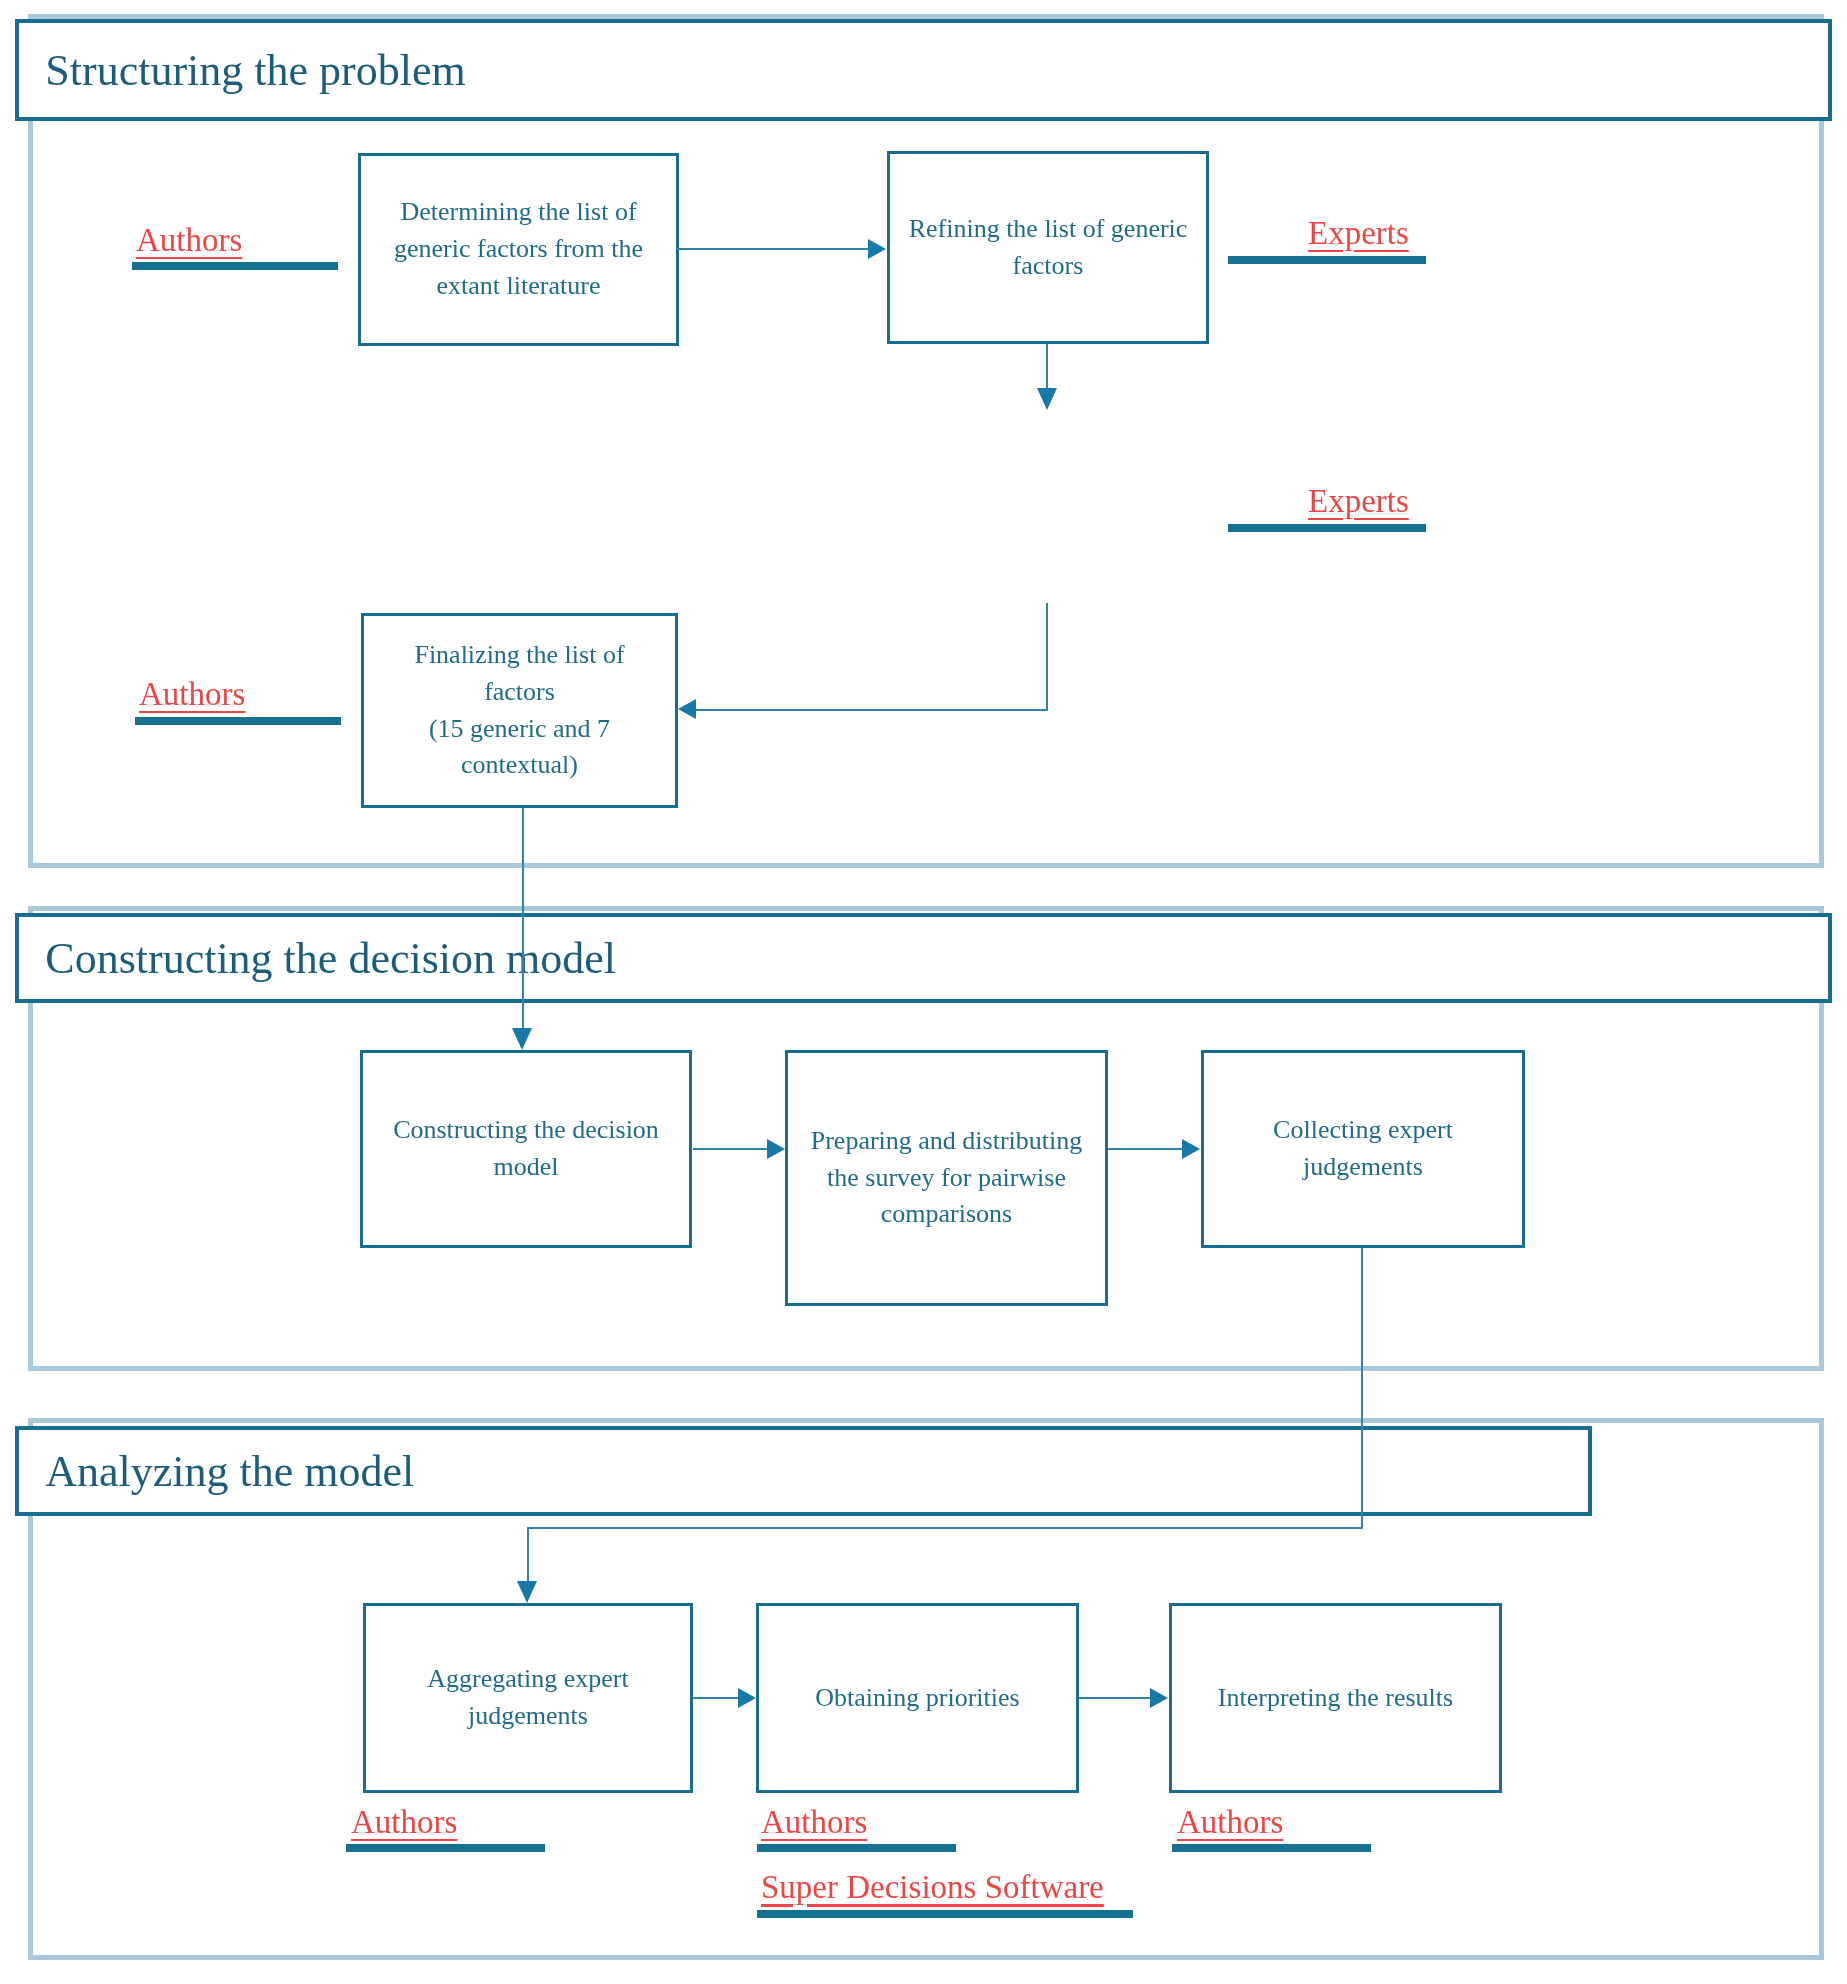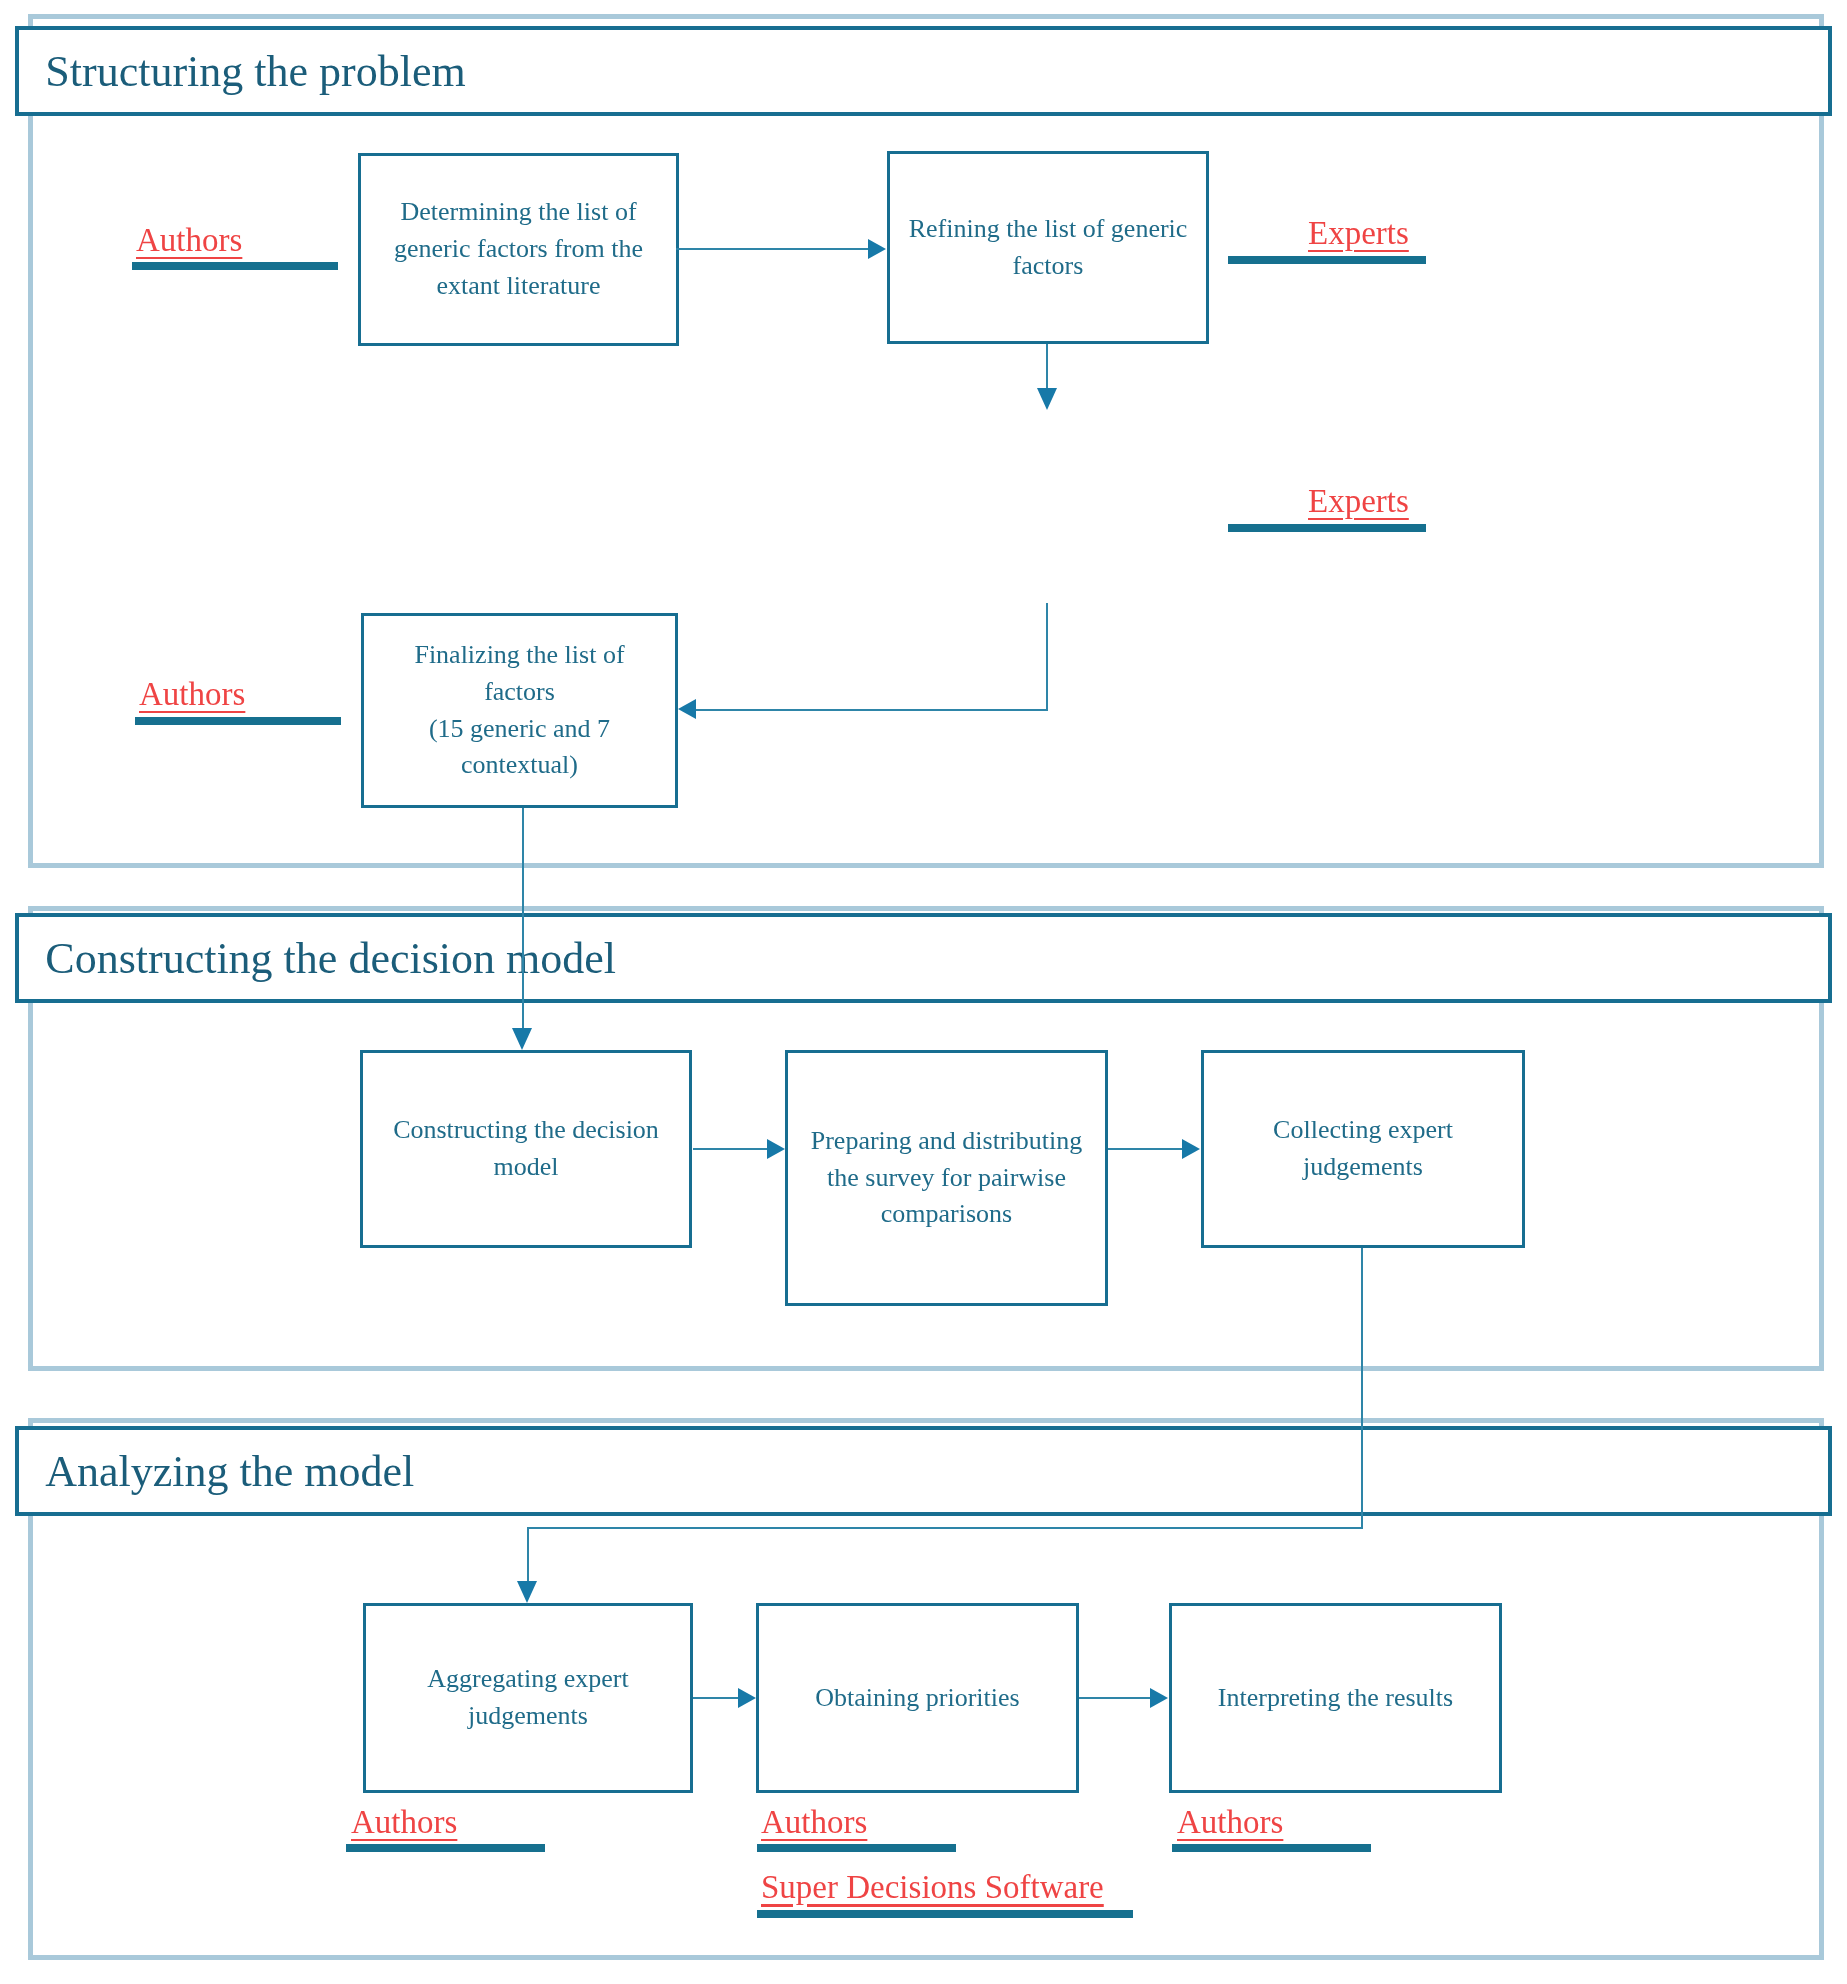"Structuring the problem" div.abs { height: 90px -> 102px; top: 26px -> 19px }
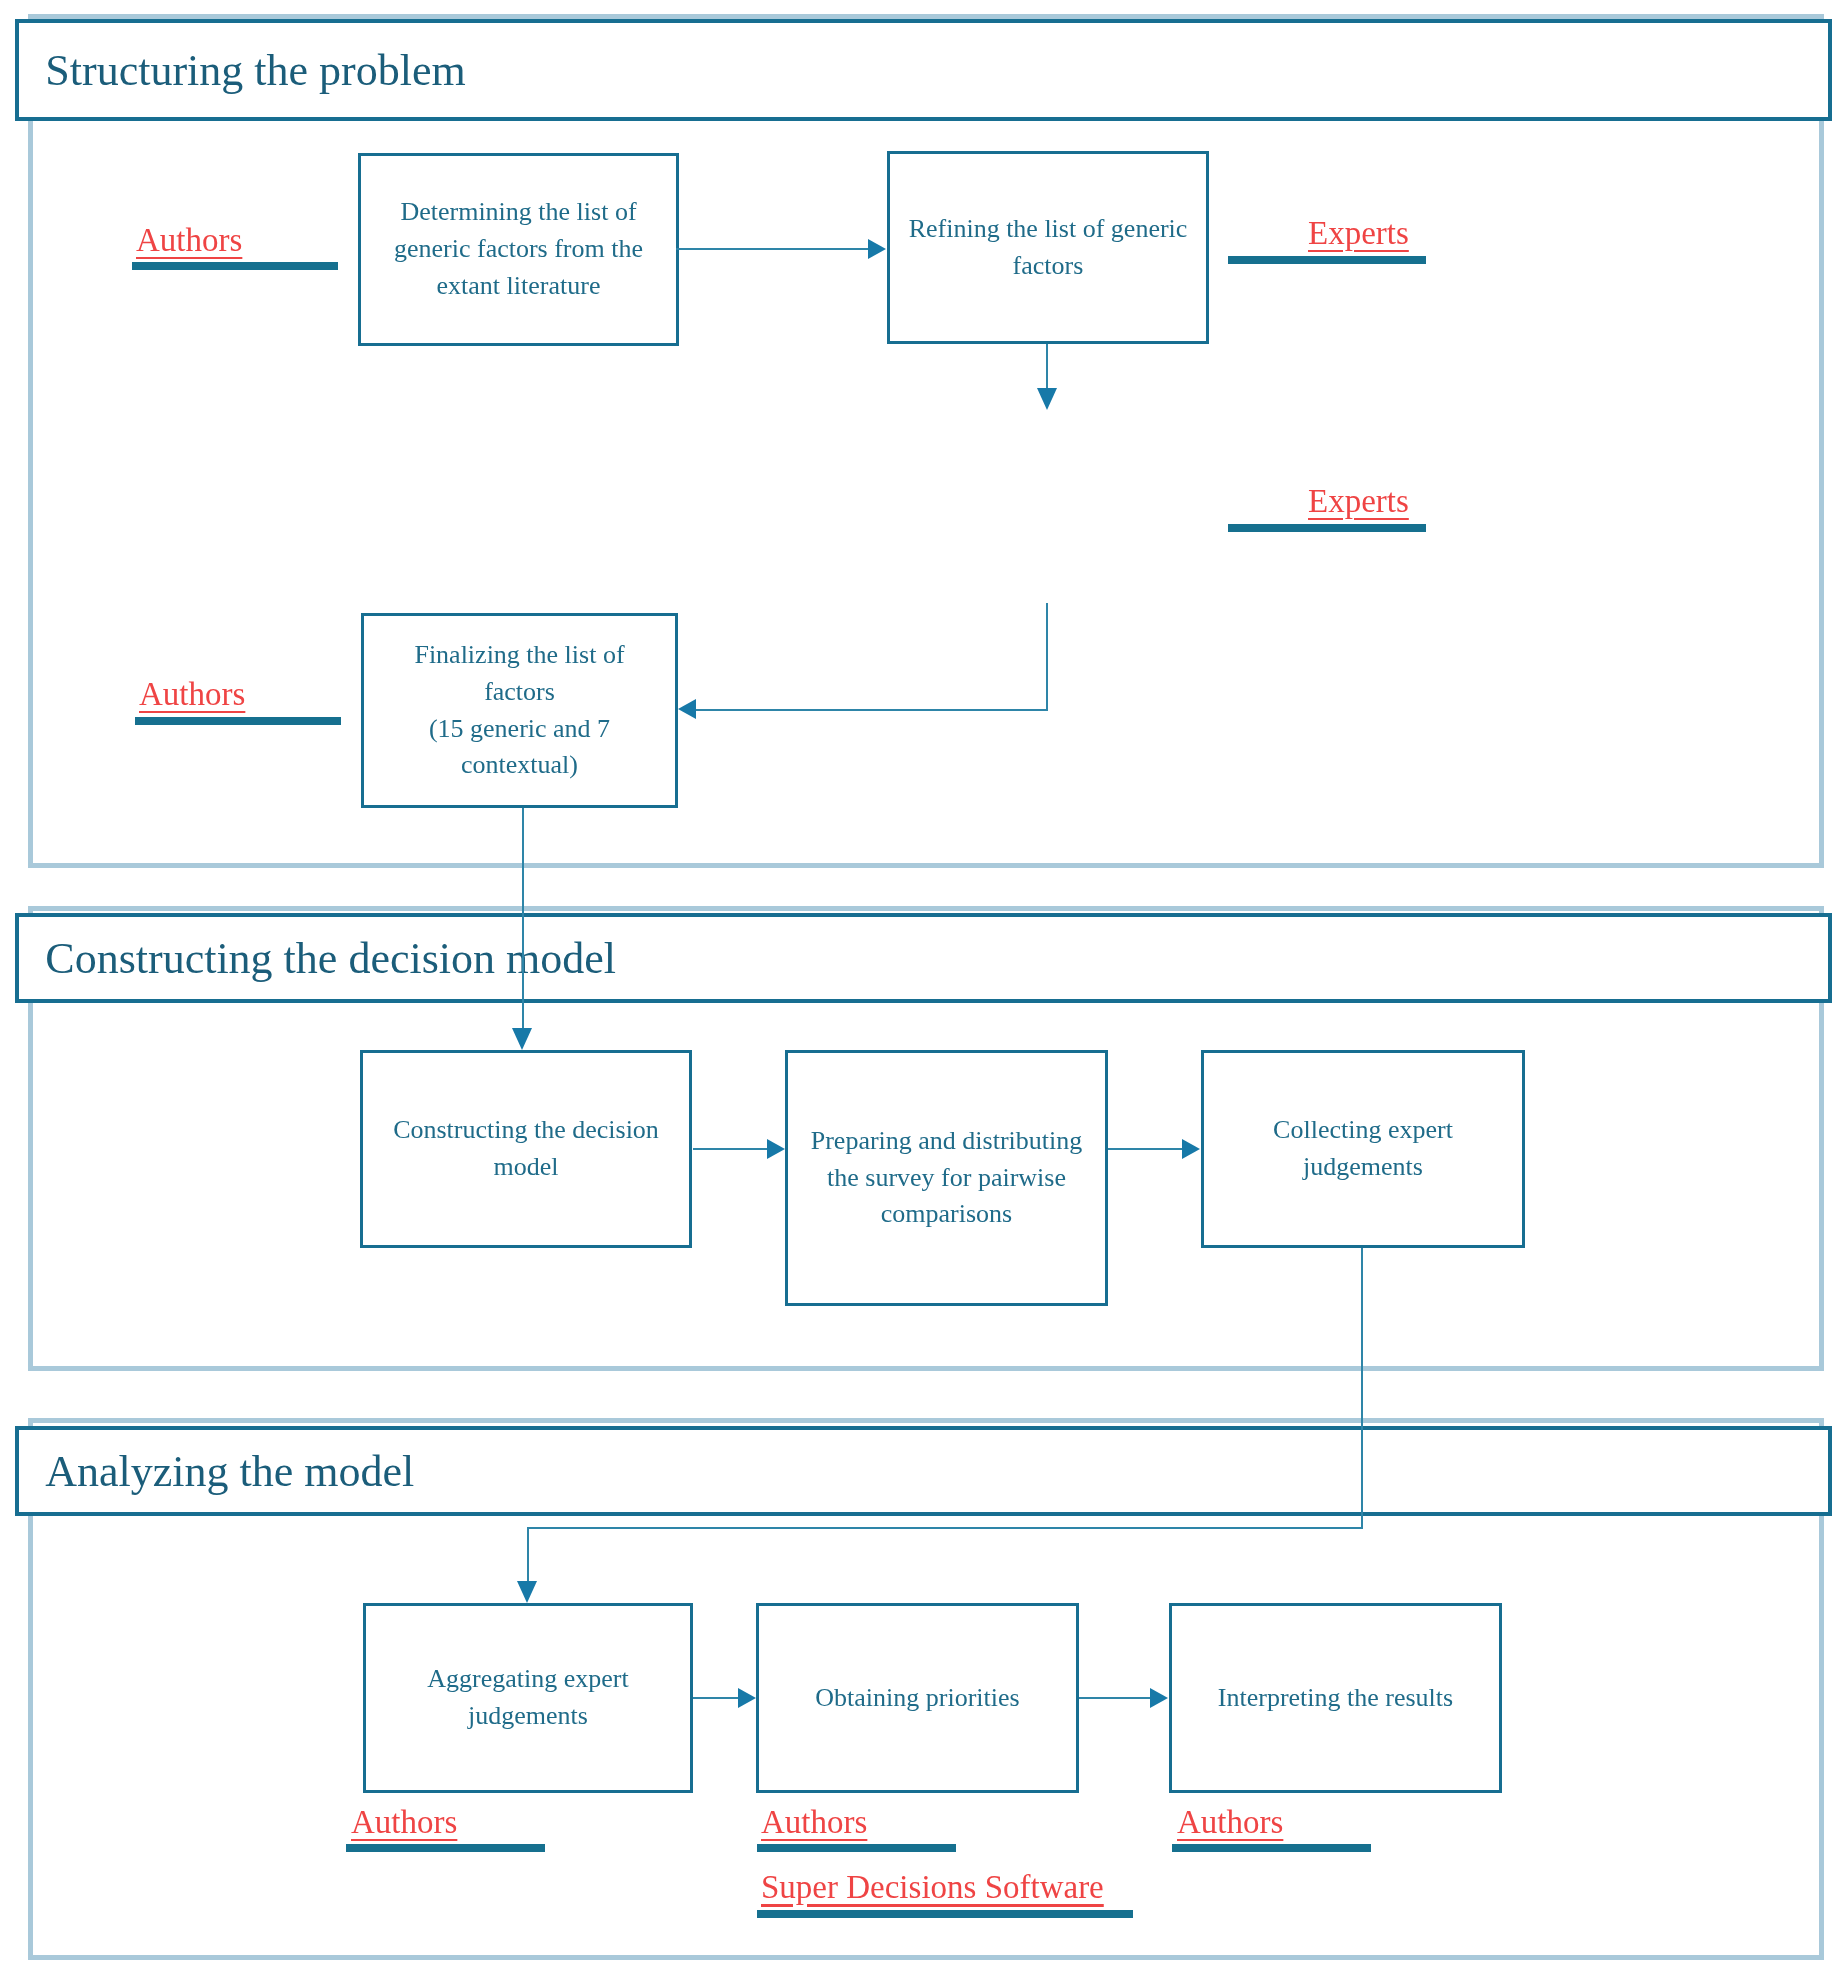"Analyzing the model" div.abs { width: 1817px -> 1577px }
